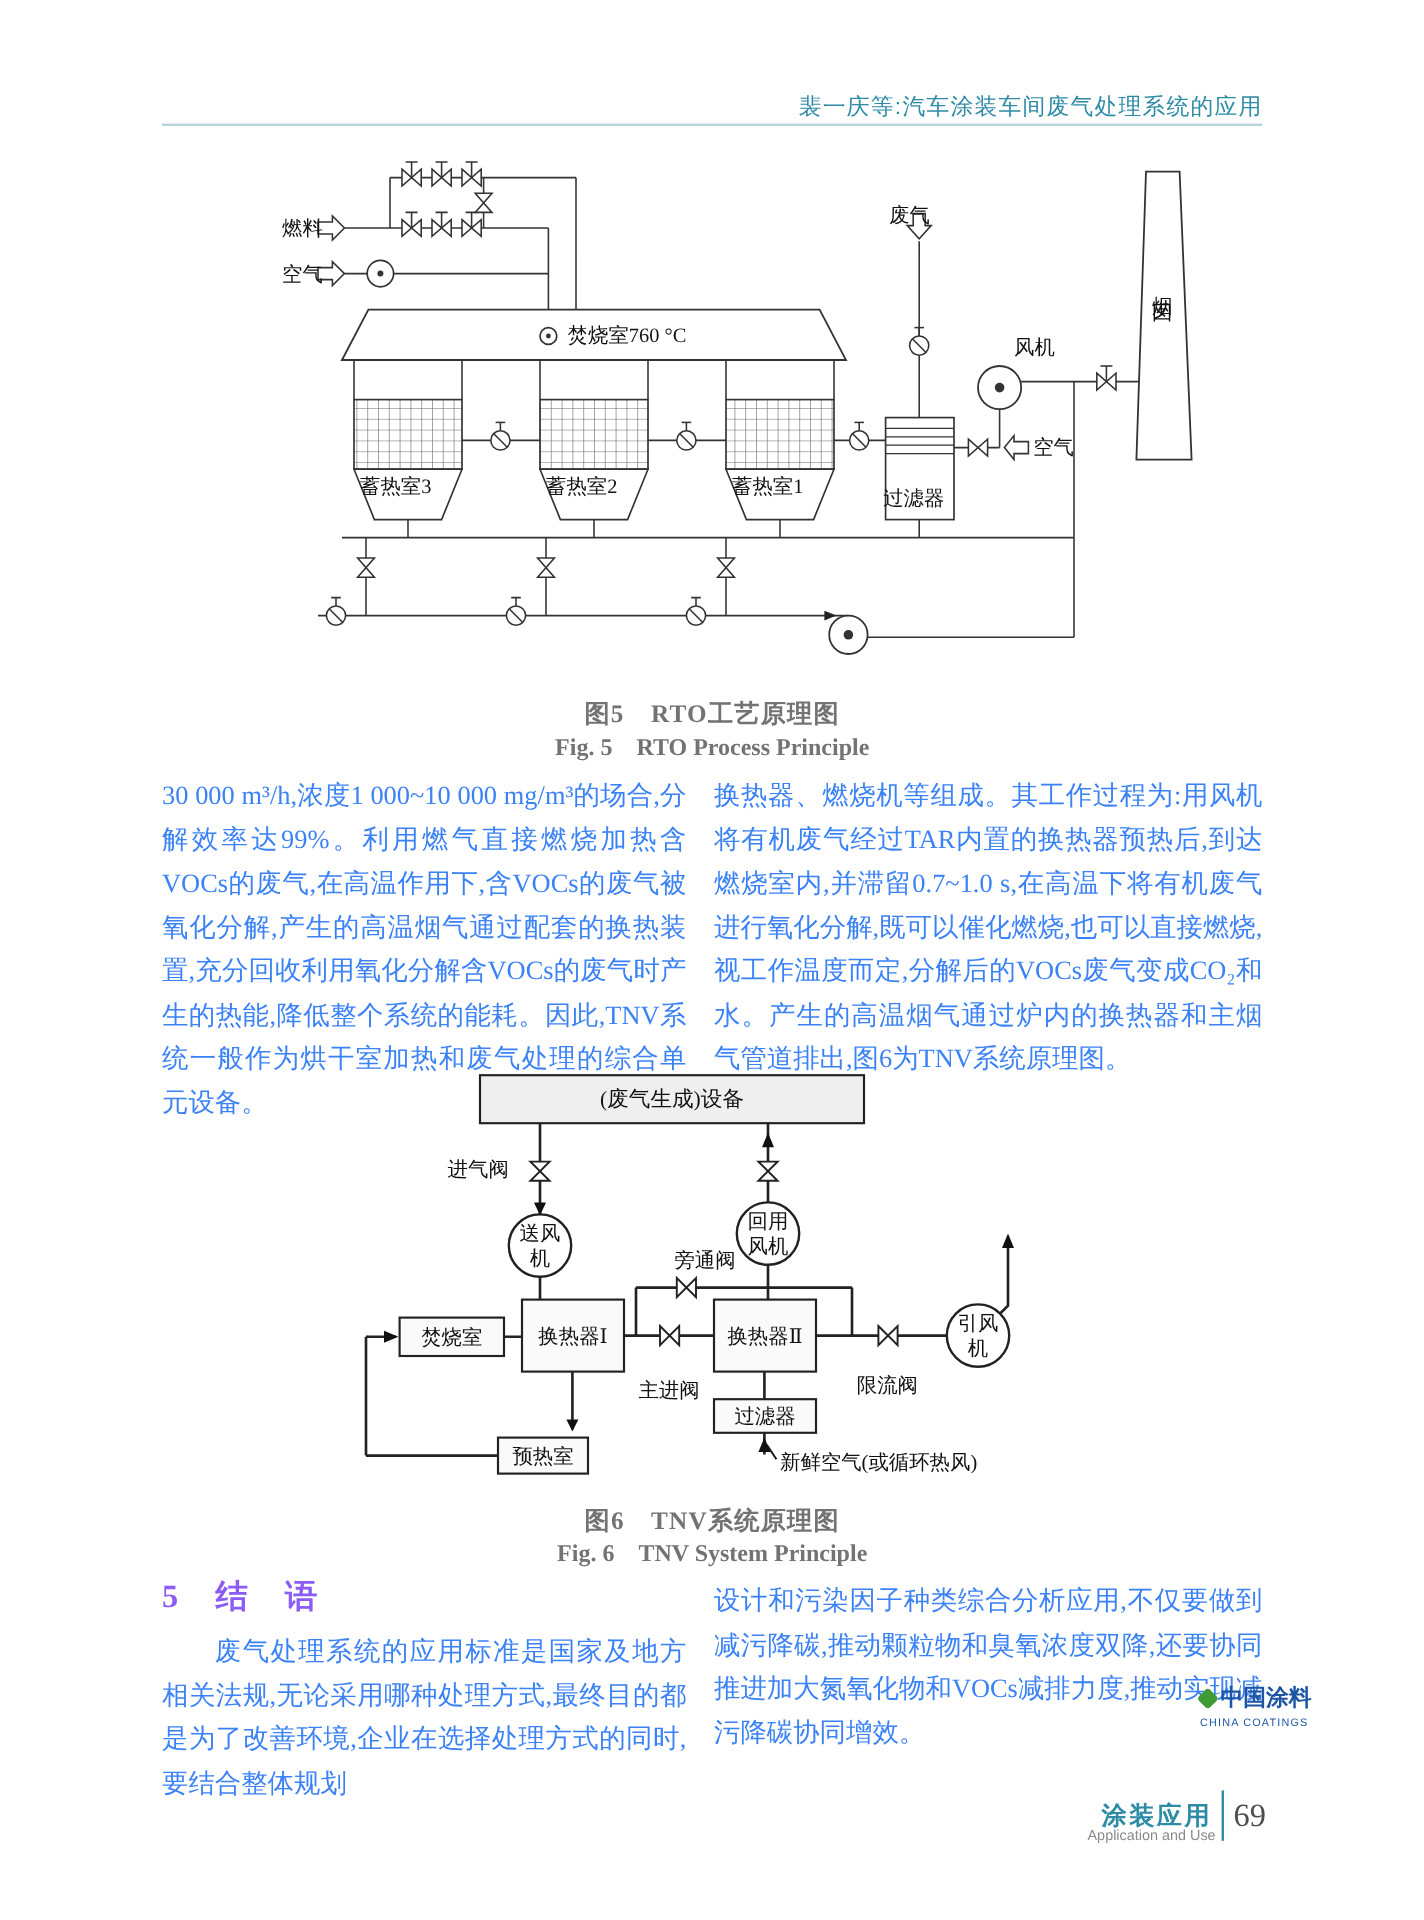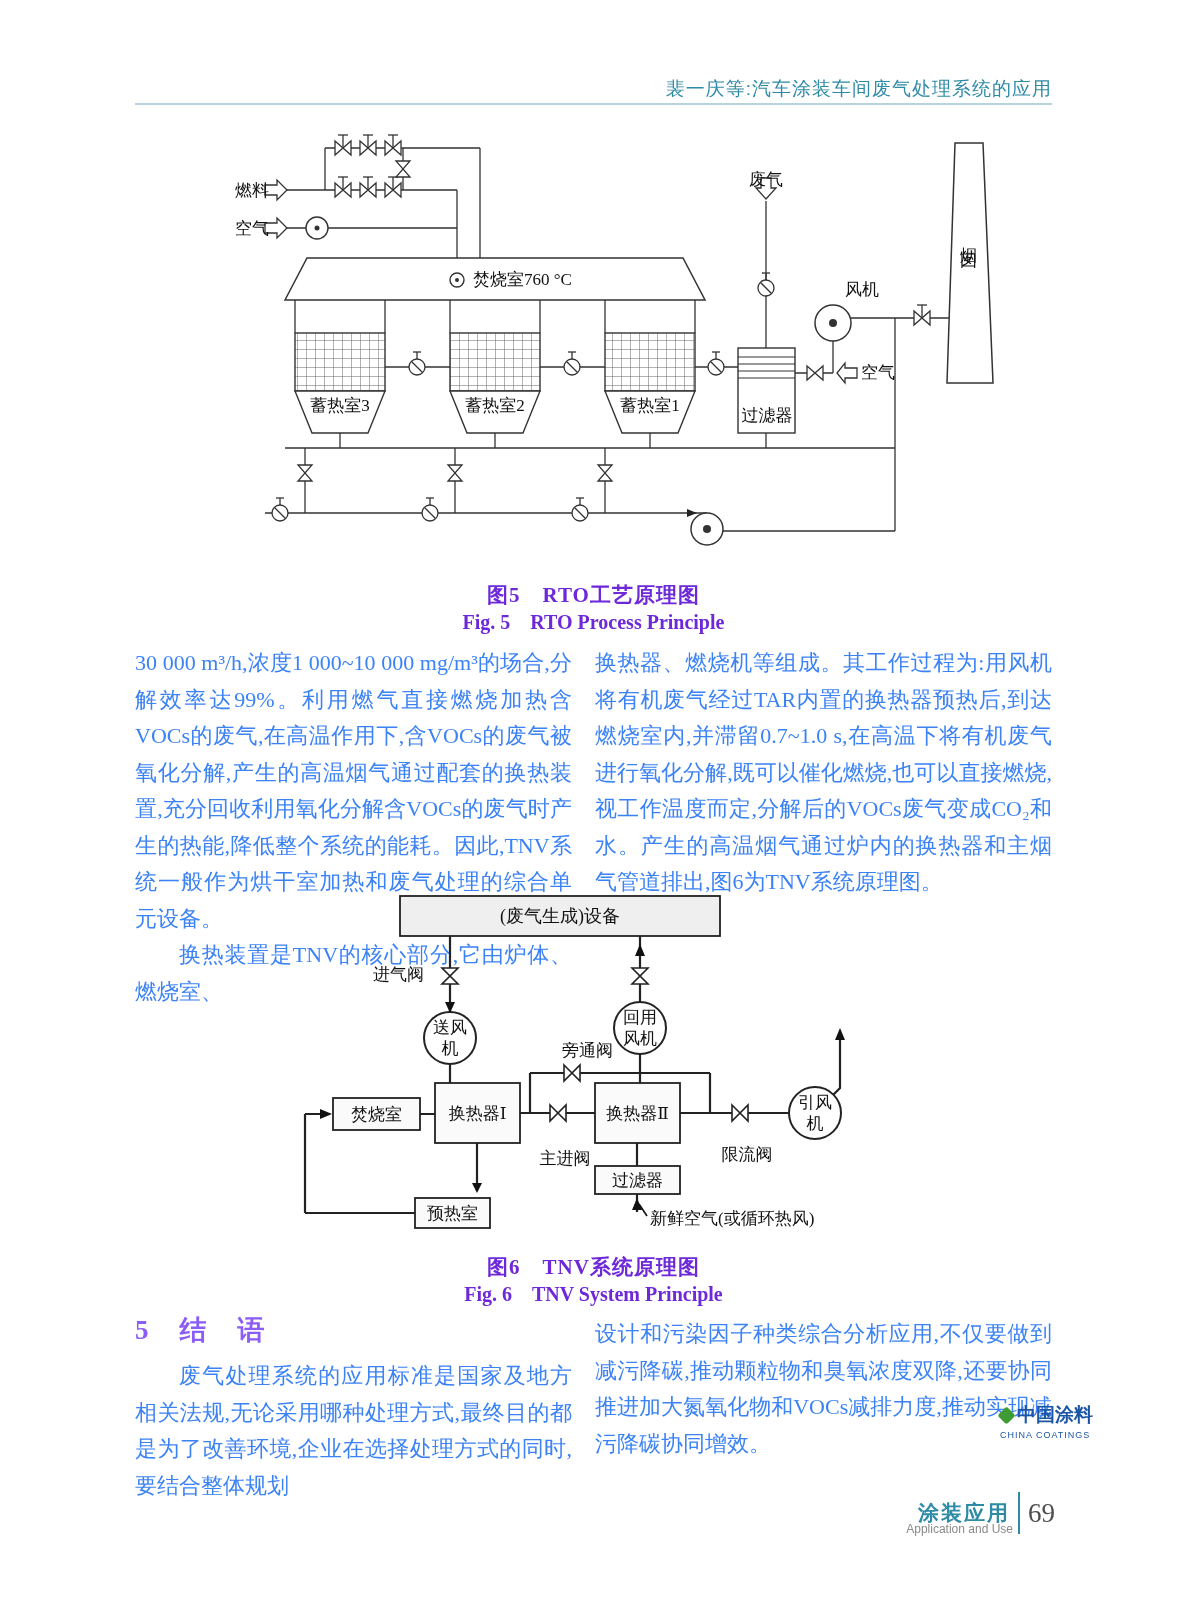"废气" .diag-label.center { text-align: center -> none }
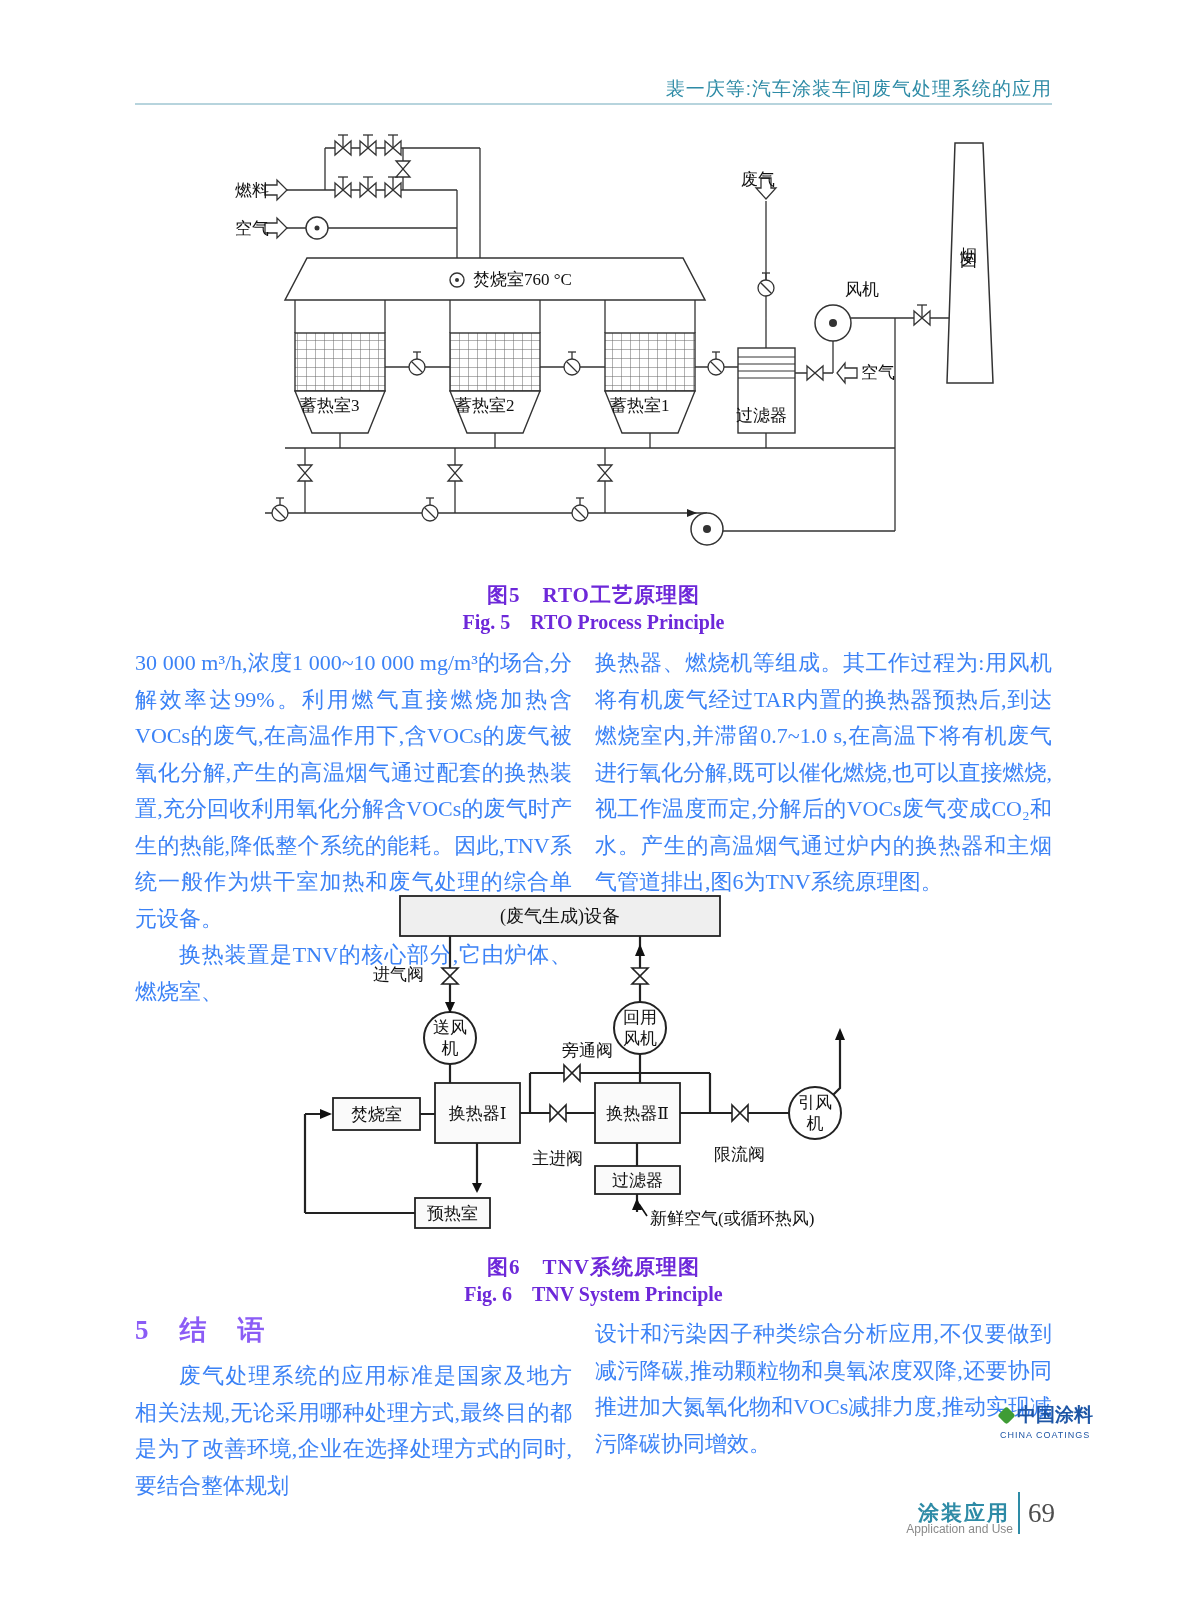"图5 RTO工艺原理图" .caption { color: #6d28d9 -> #737373 }
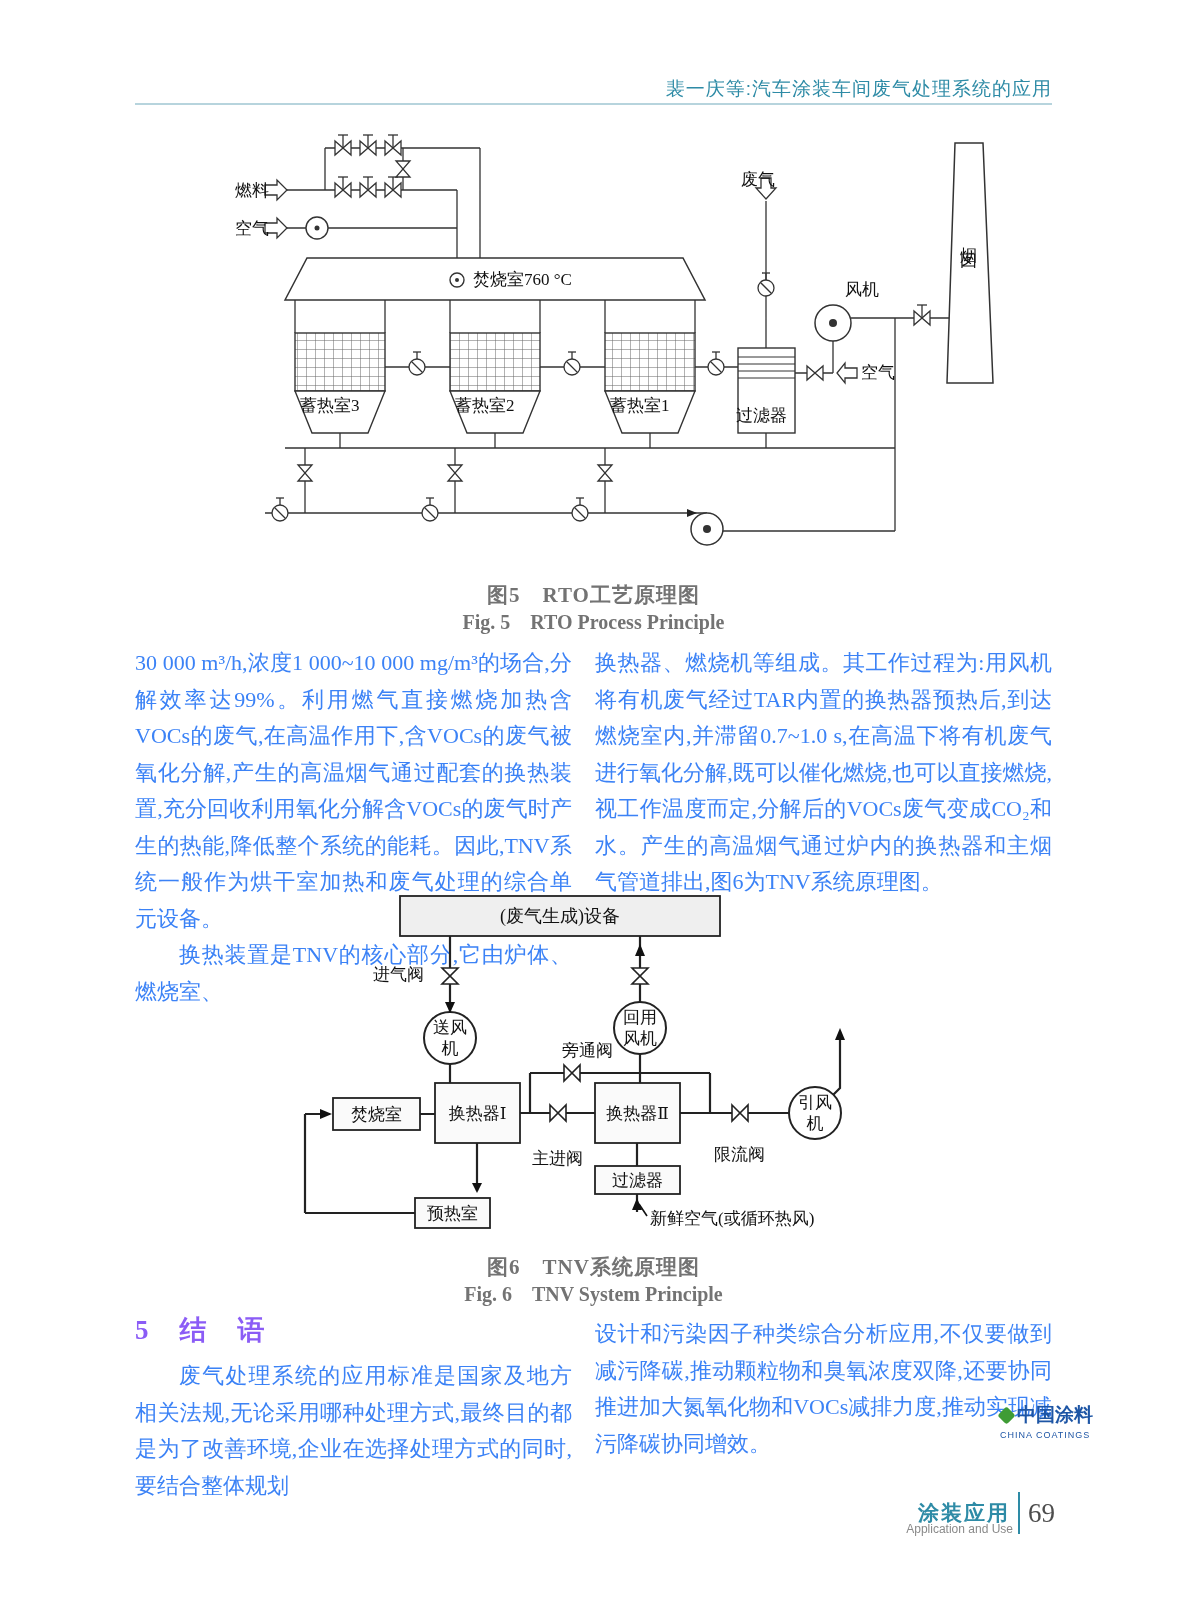"换热装置是TNV的核心部分,它由炉体、燃烧室、" p.indent { html: <p>换热装置是TNV的核心部分,它由炉体、燃烧室、</p> -> none }
